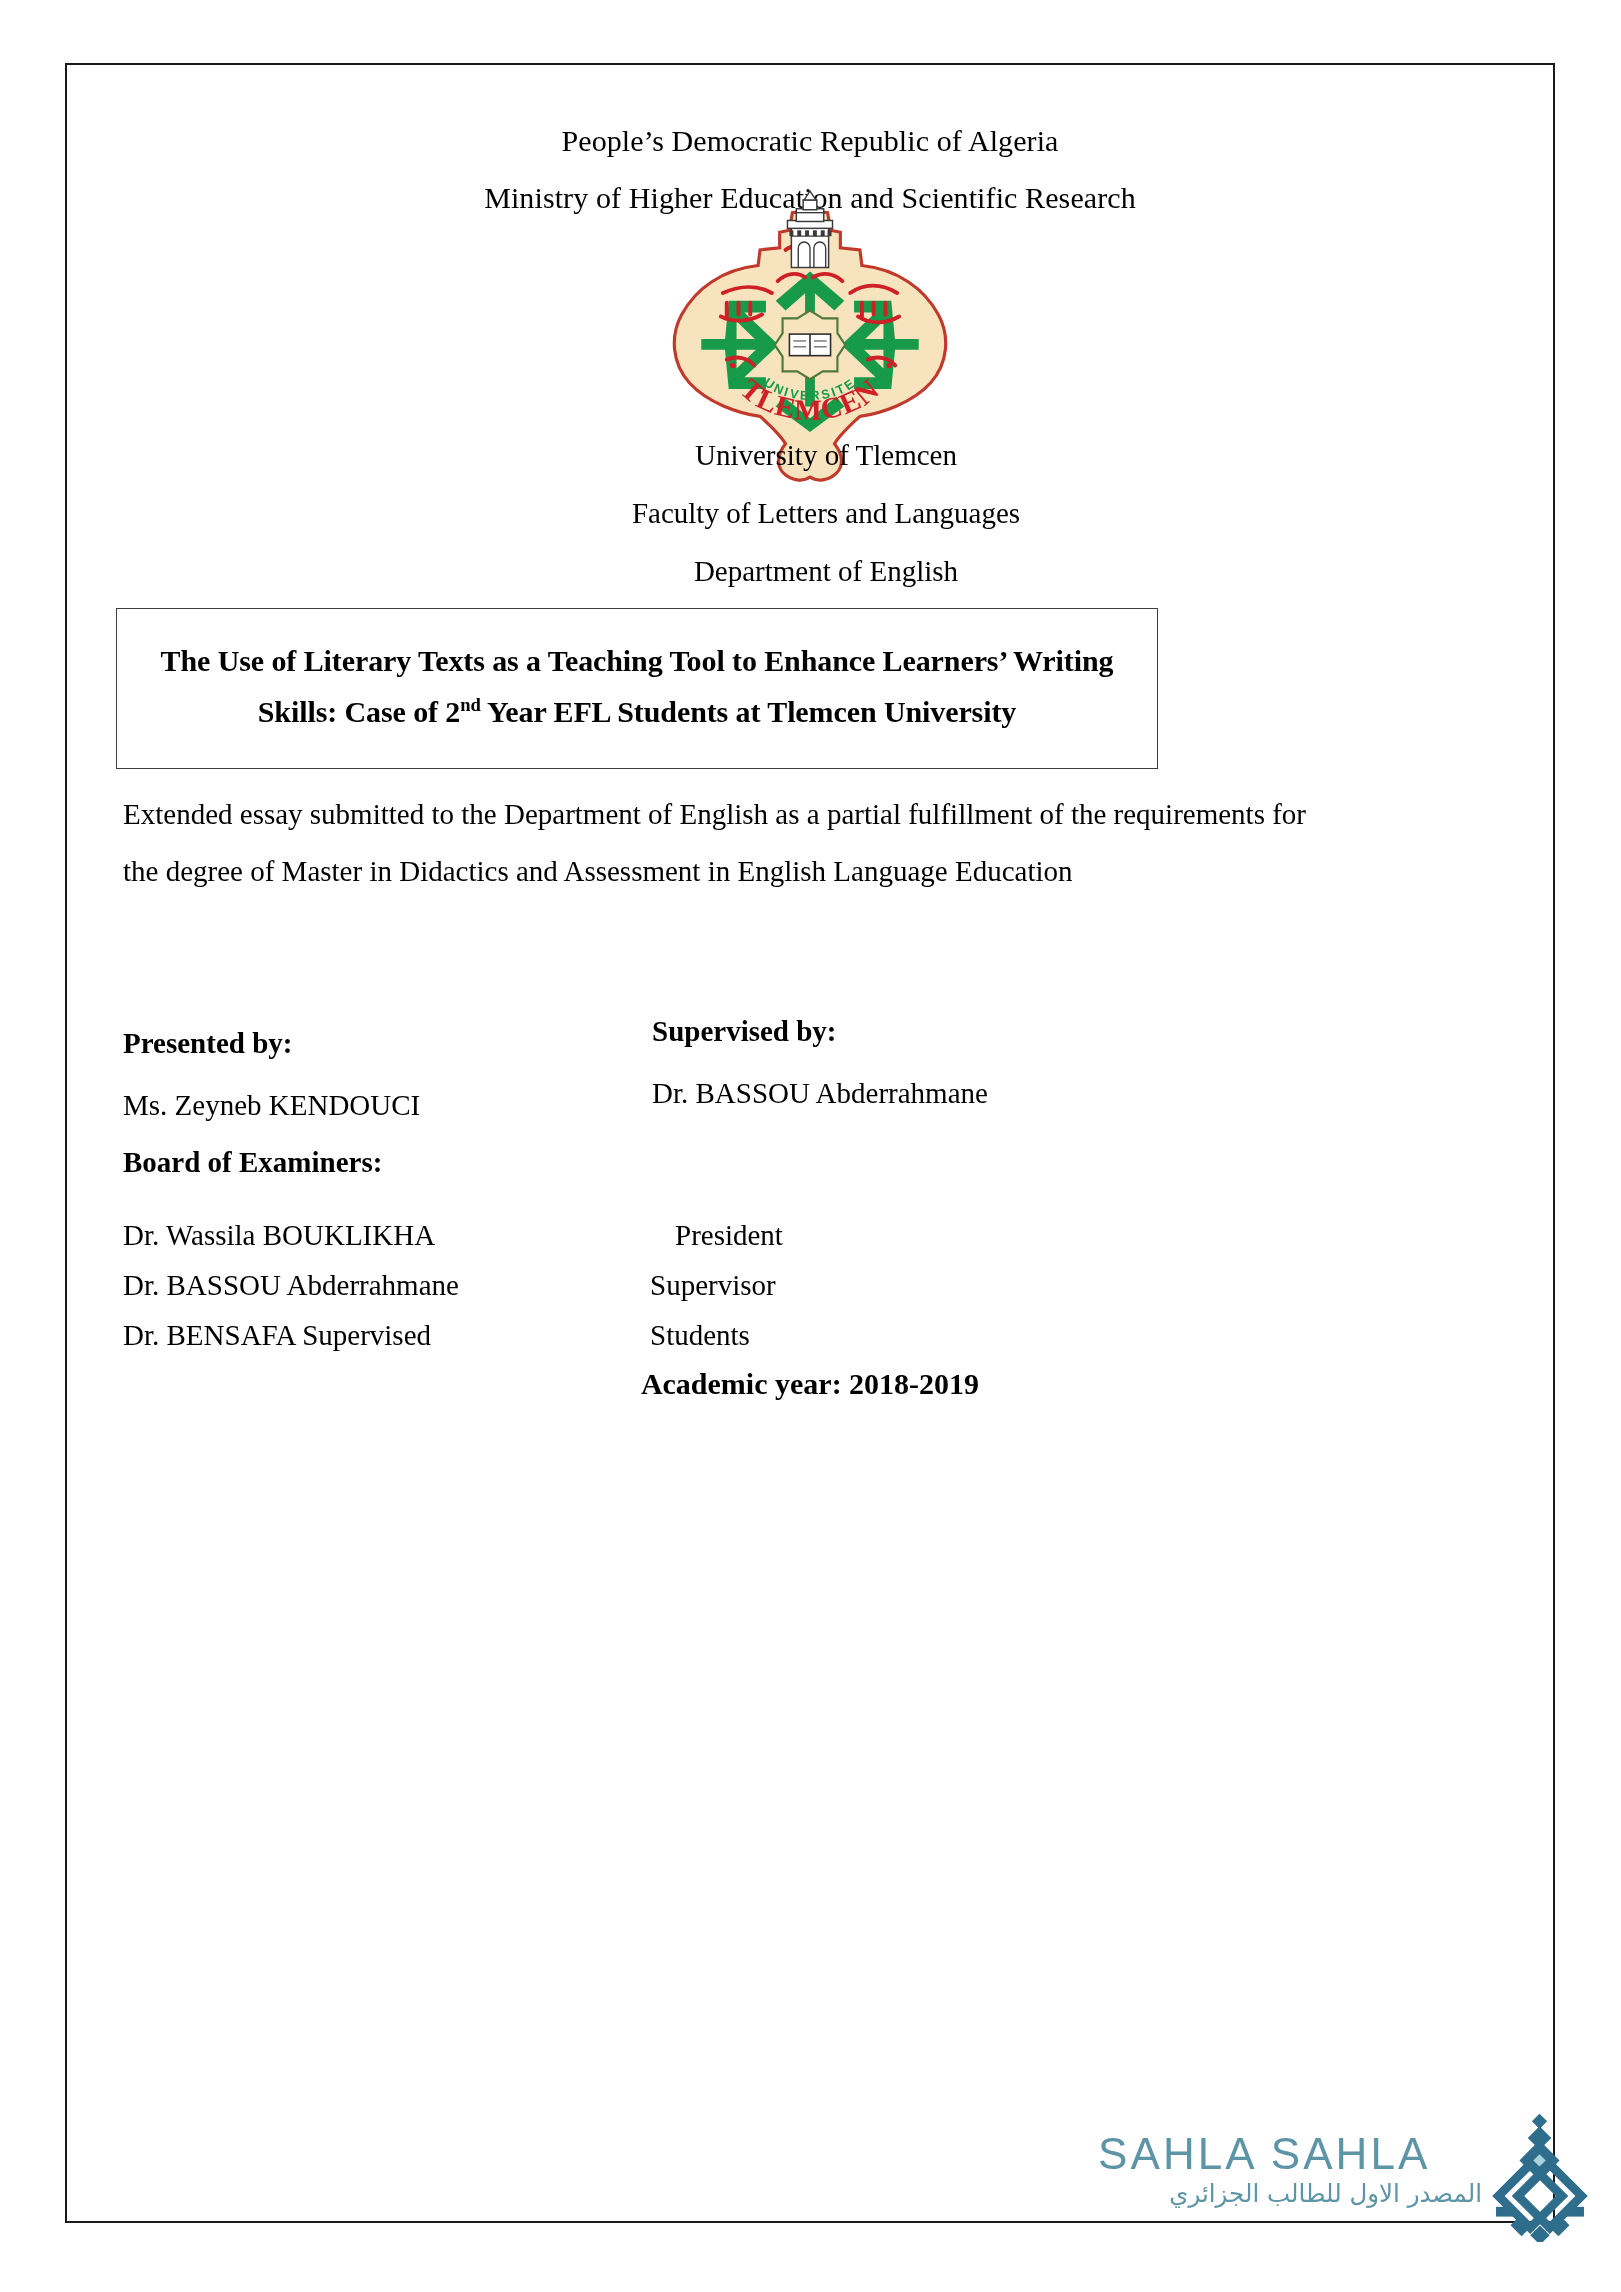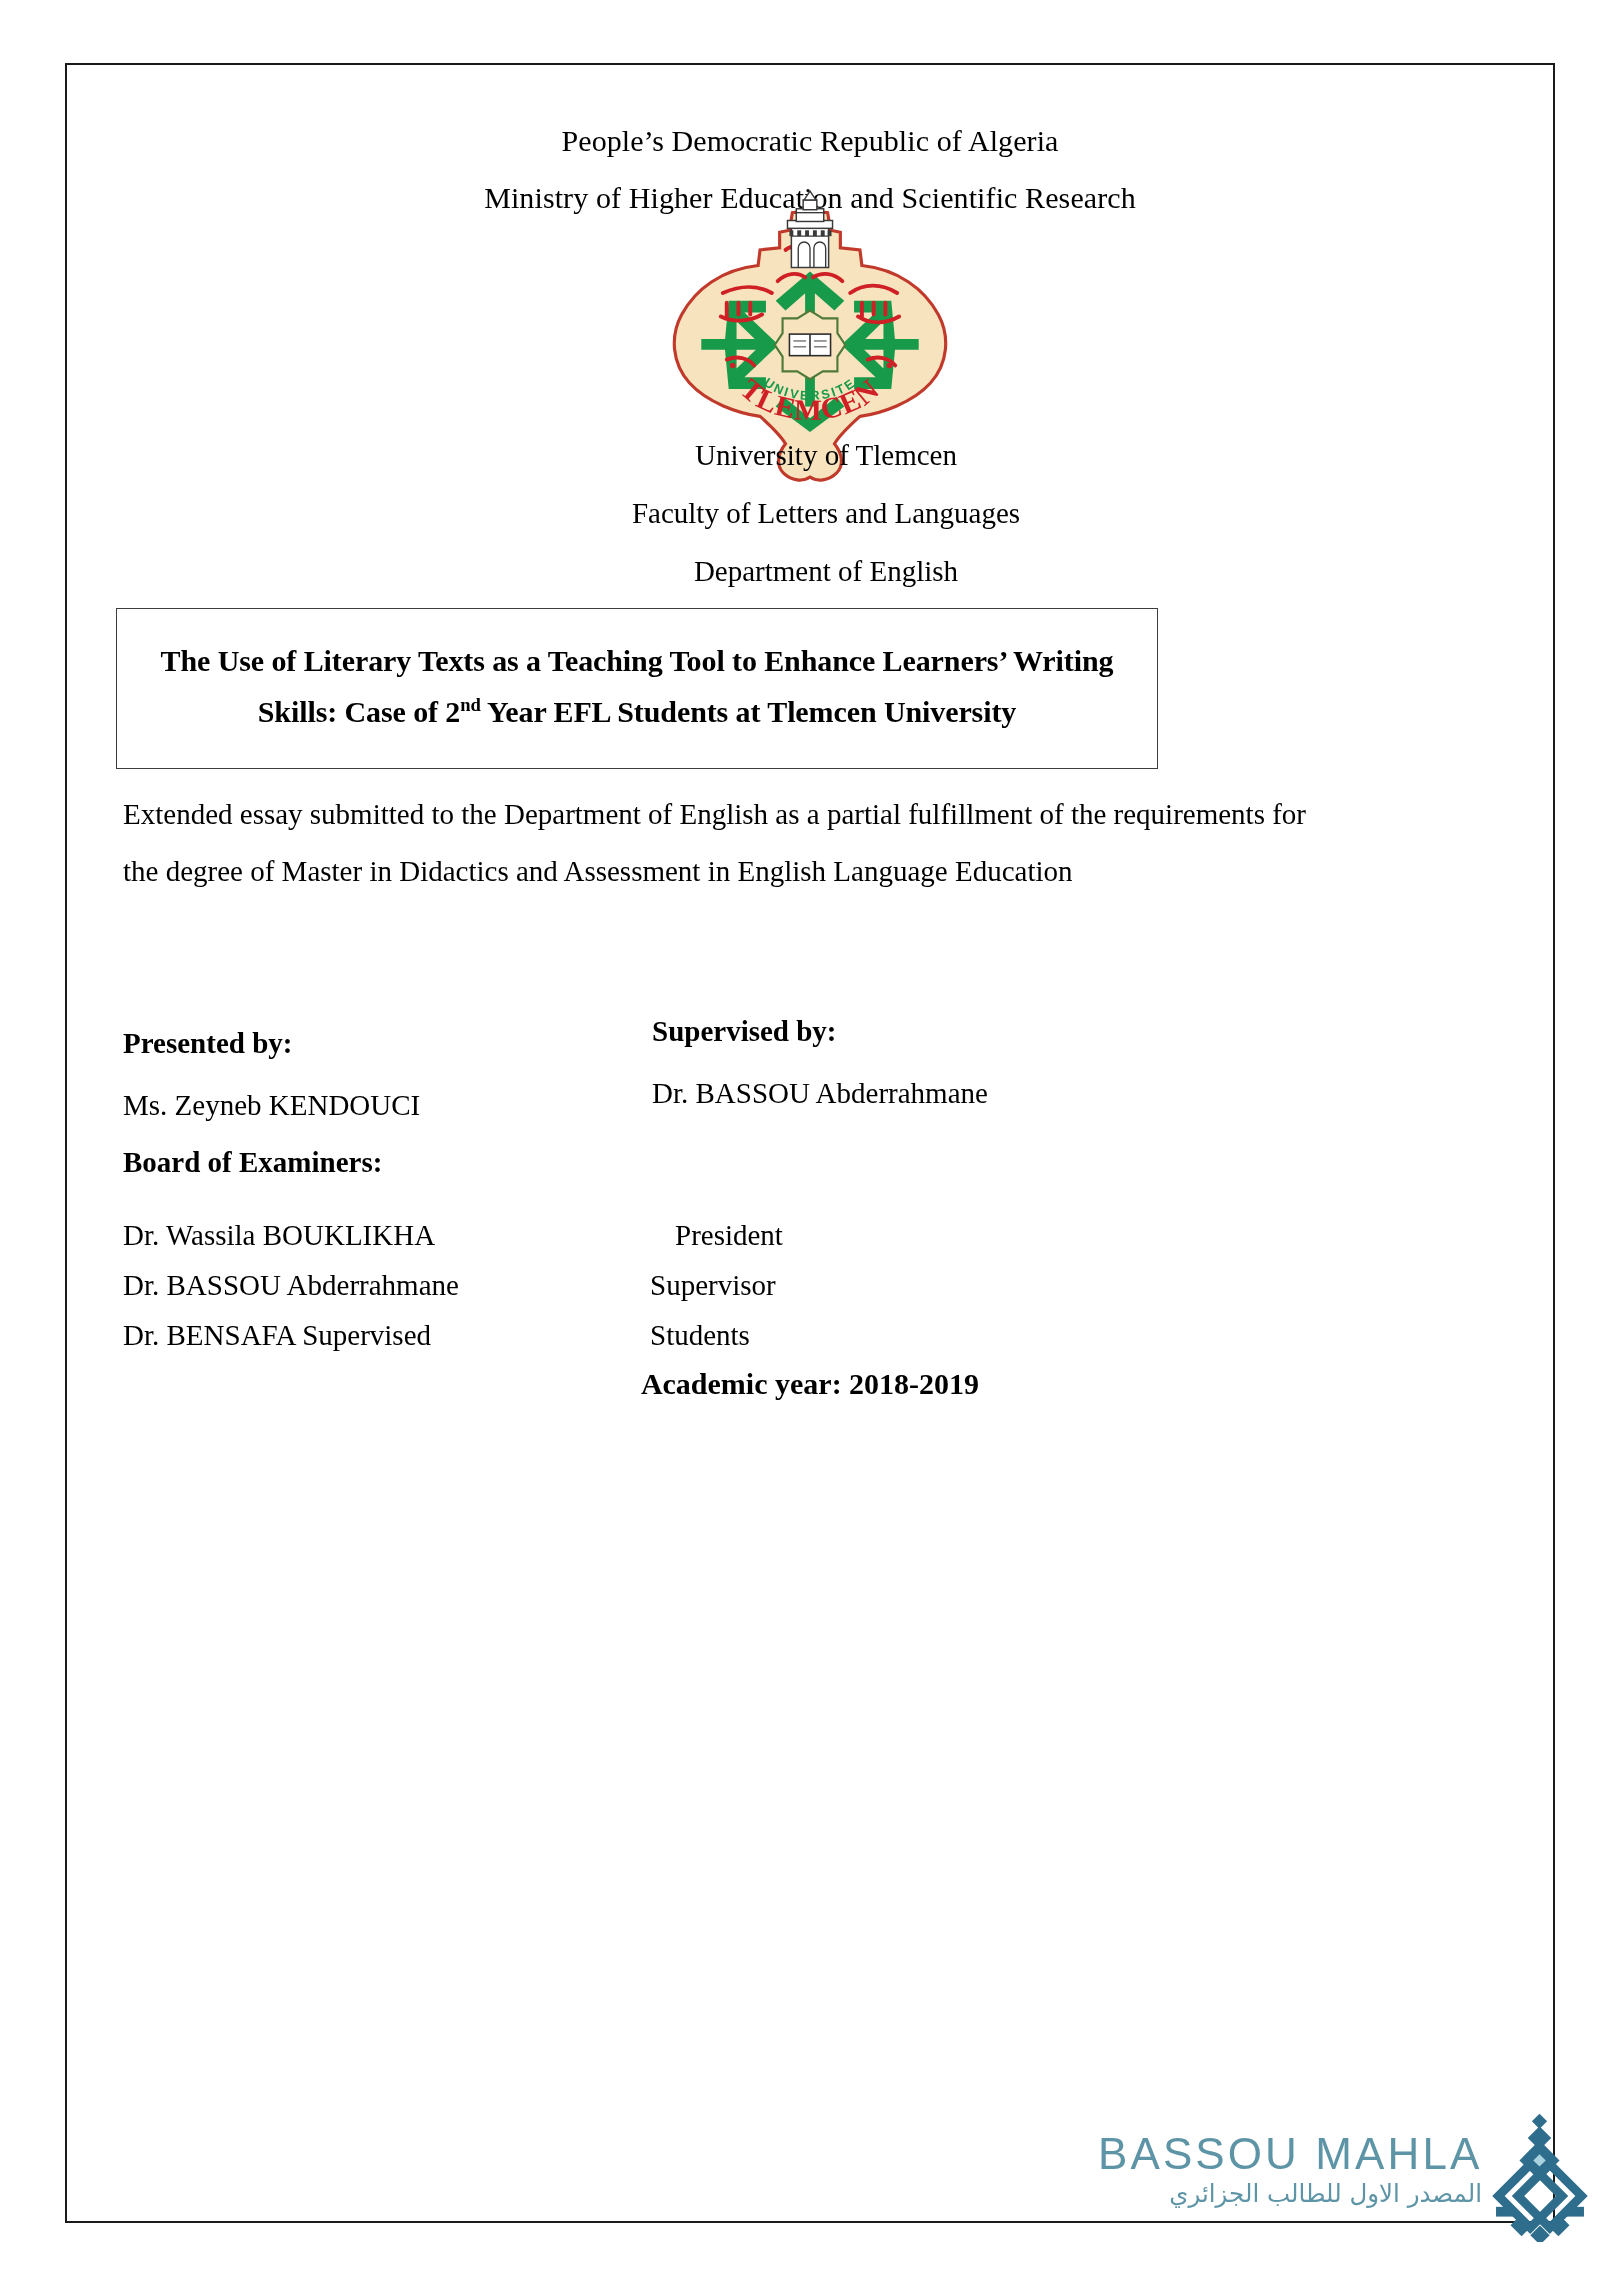"BASSOU MAHLA" div.wm-main { text: BASSOU MAHLA -> SAHLA SAHLA }
